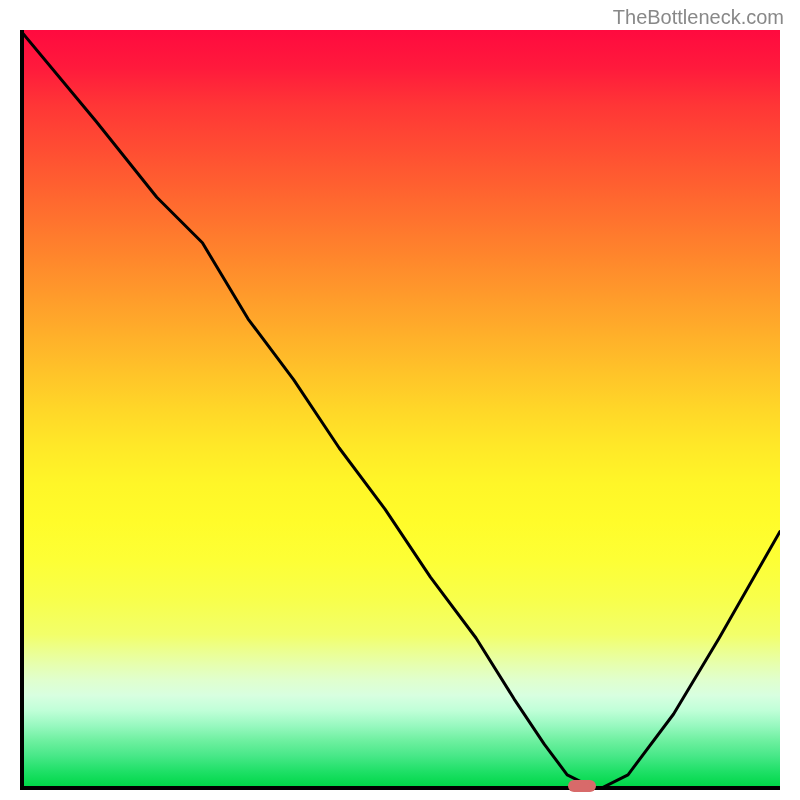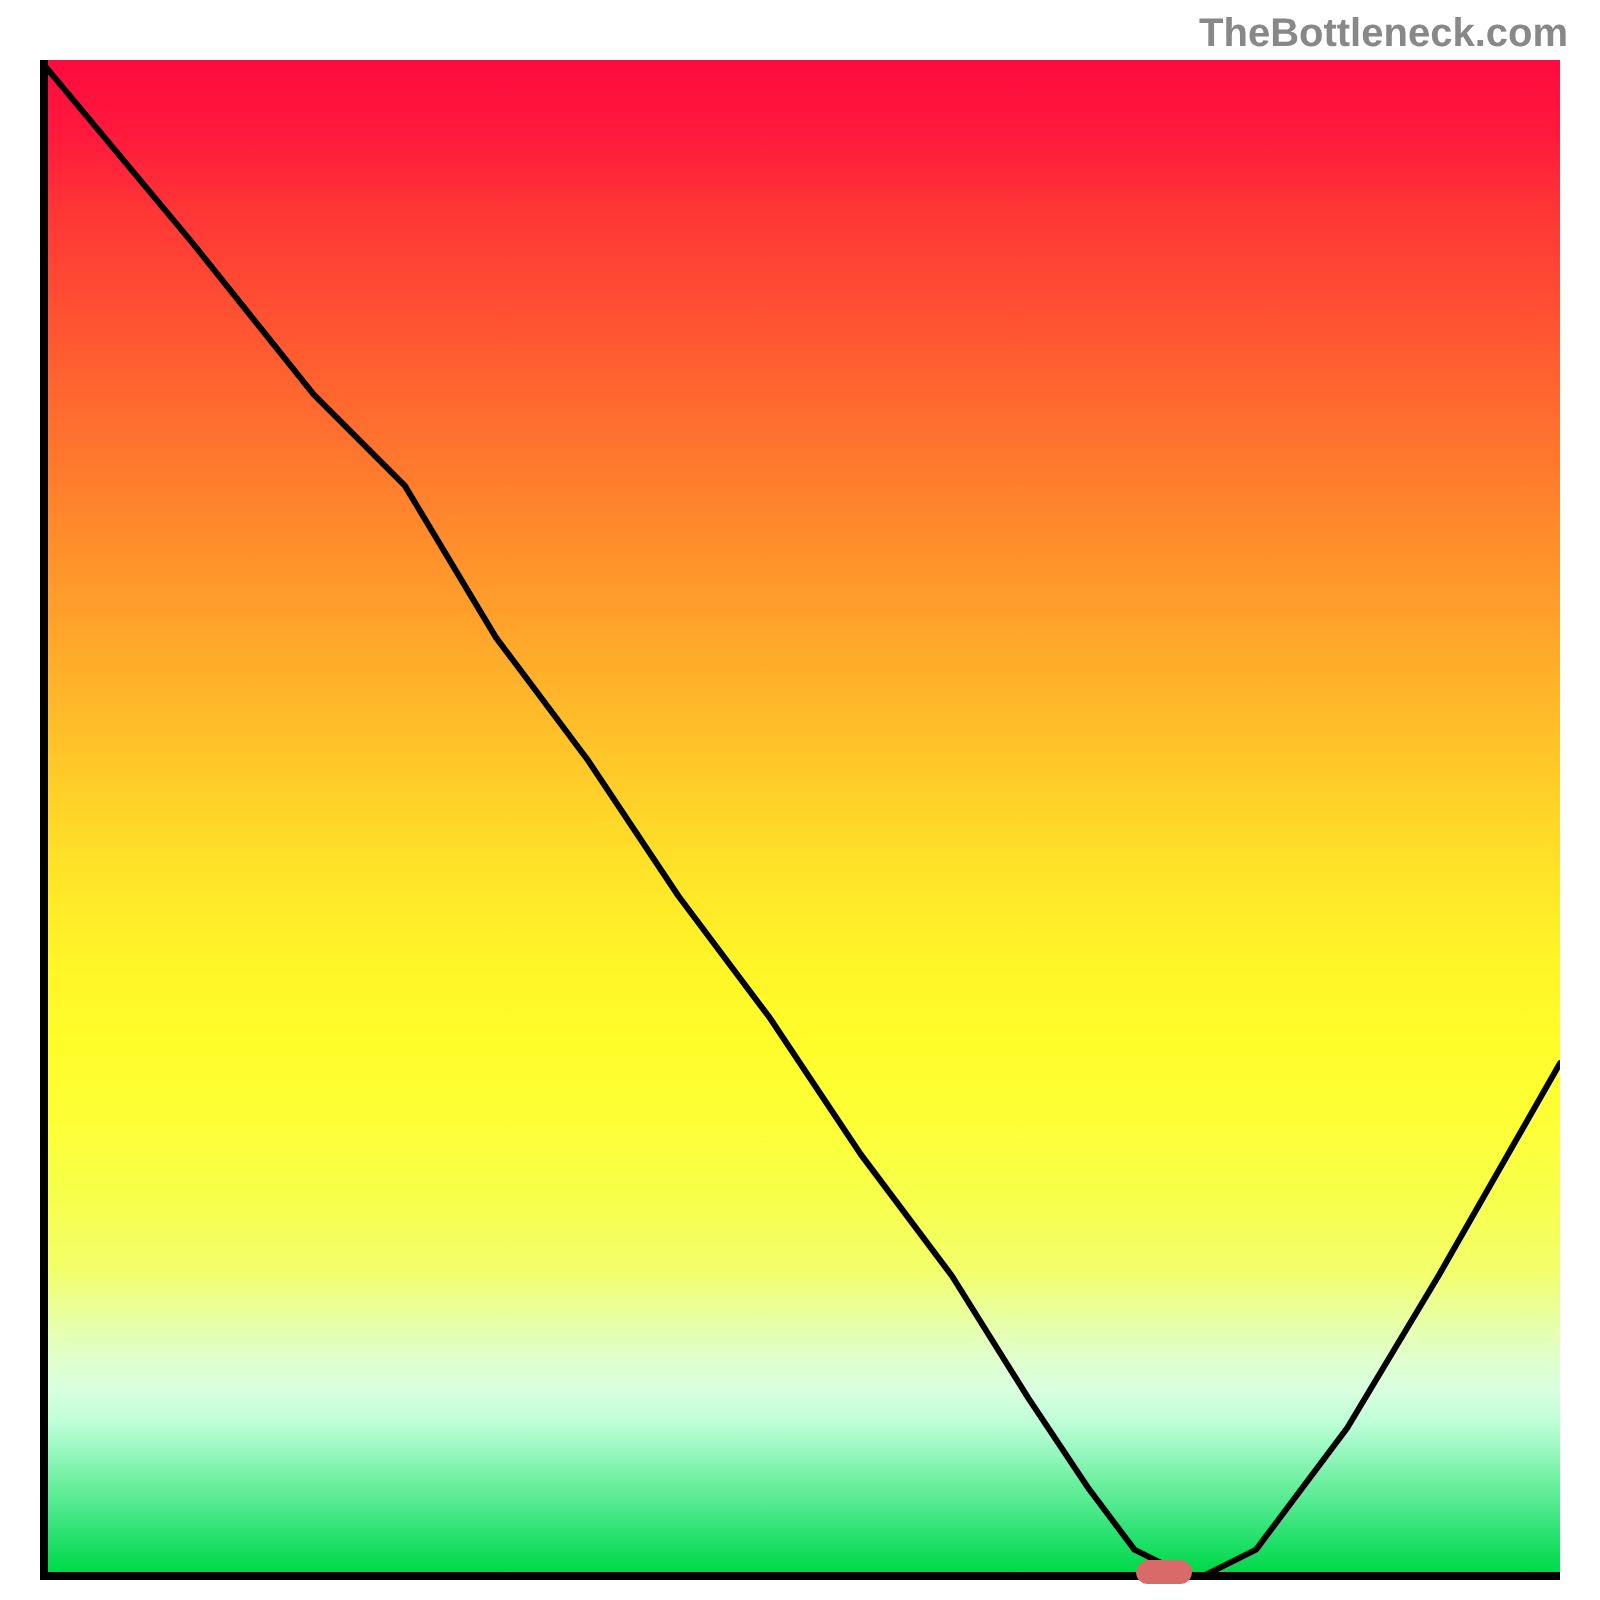"TheBottleneck.com" .watermark { font-weight: 700 -> 400 }
